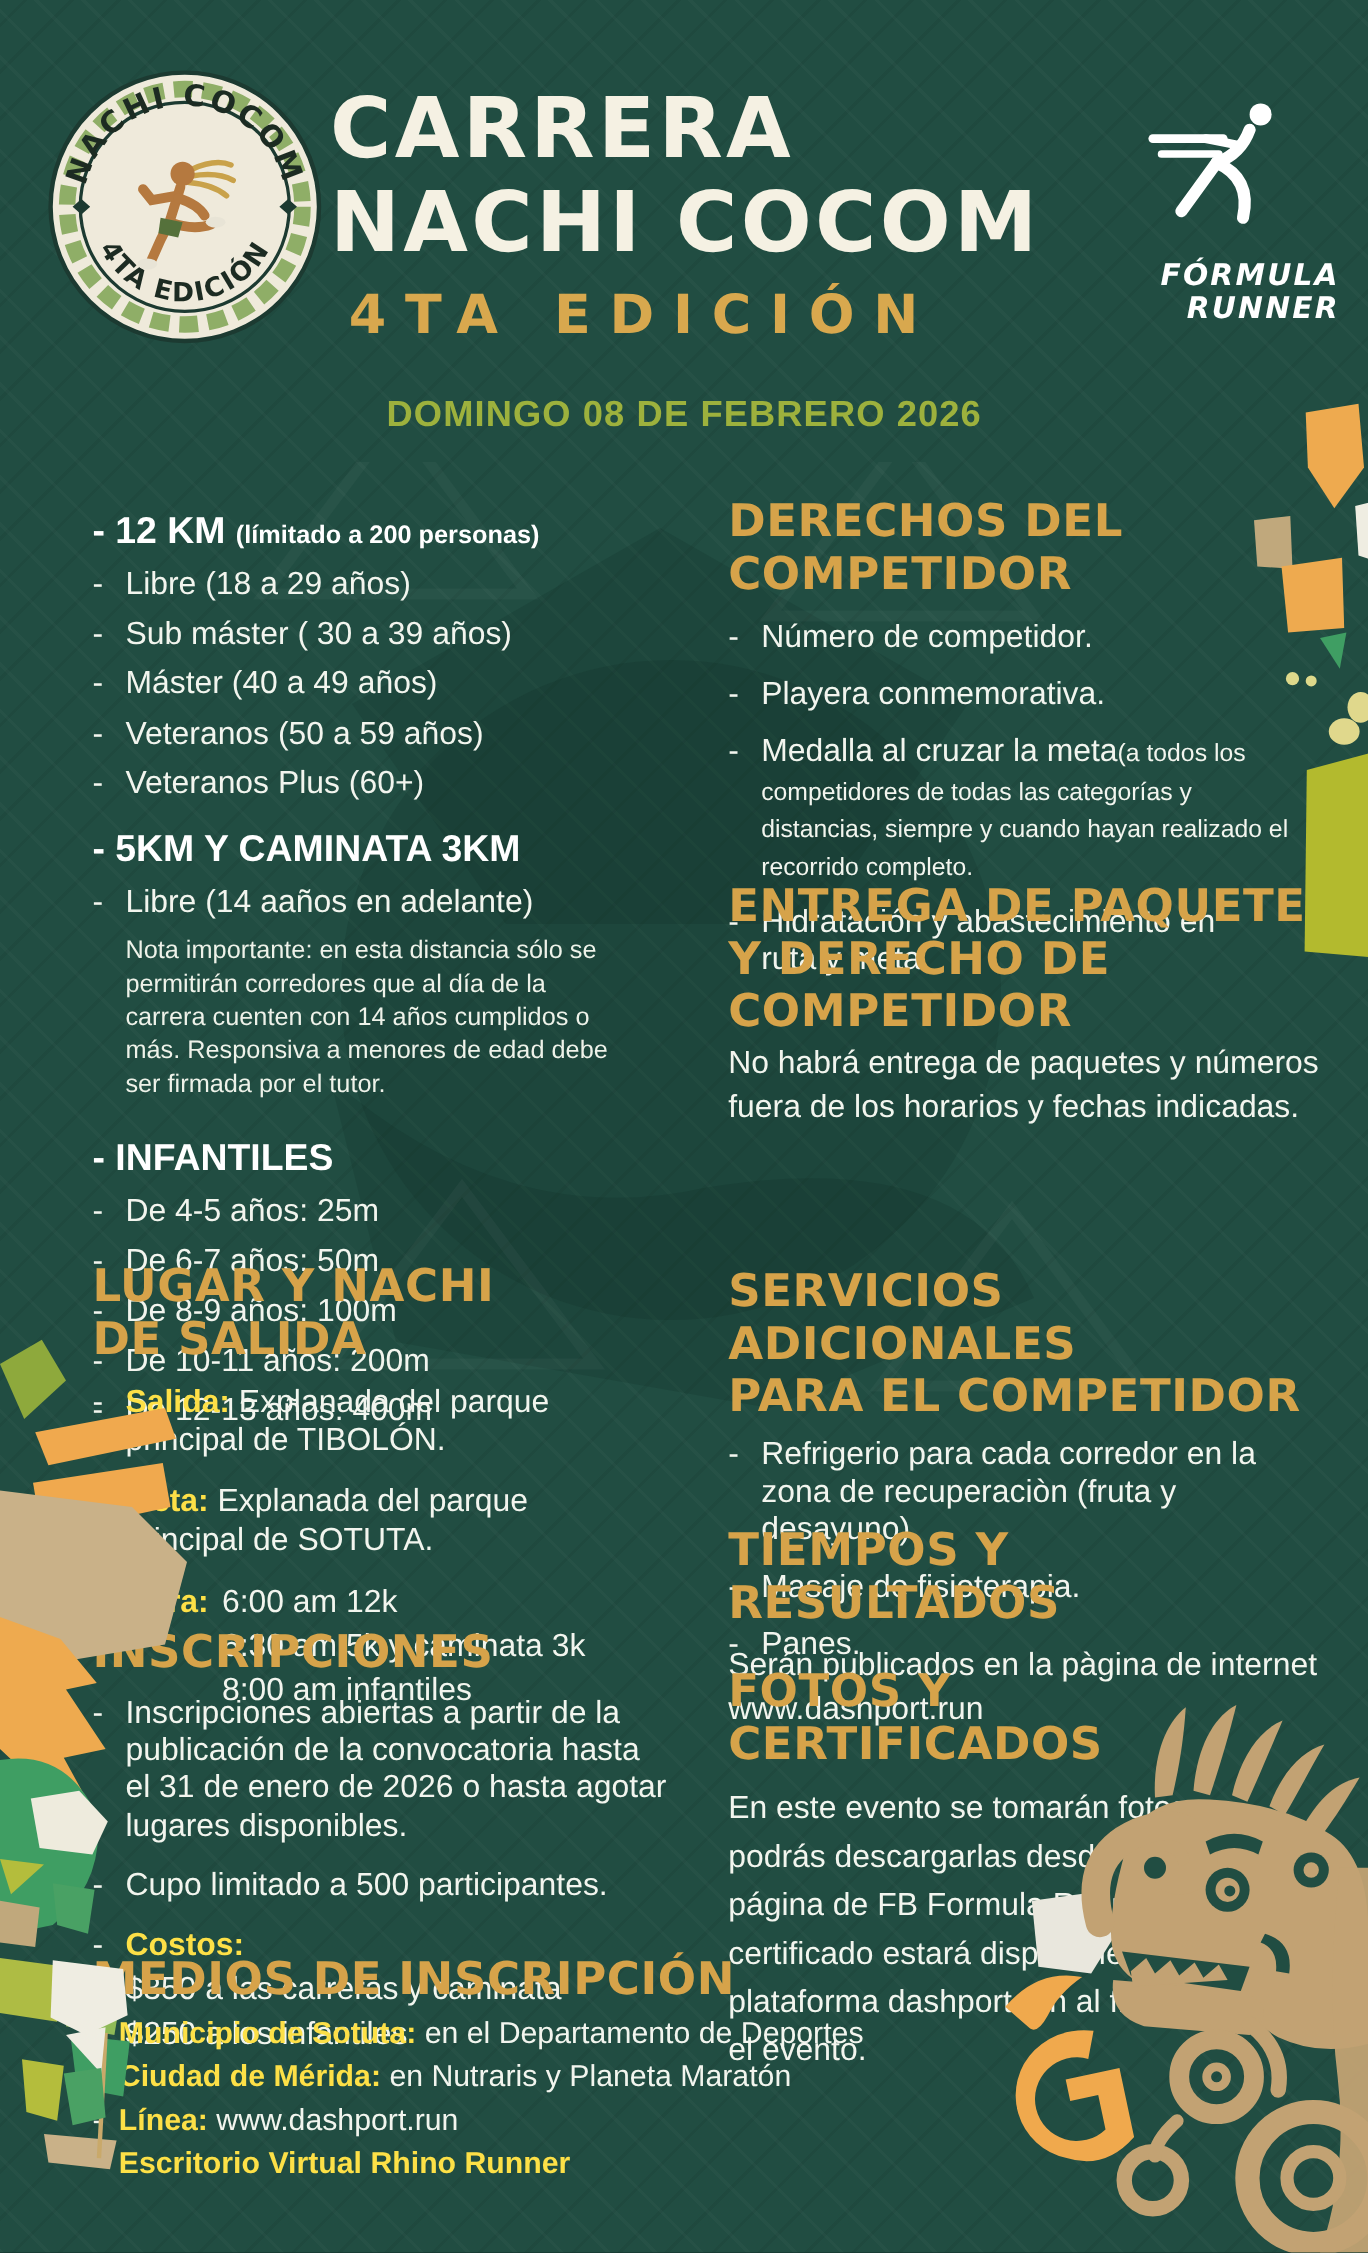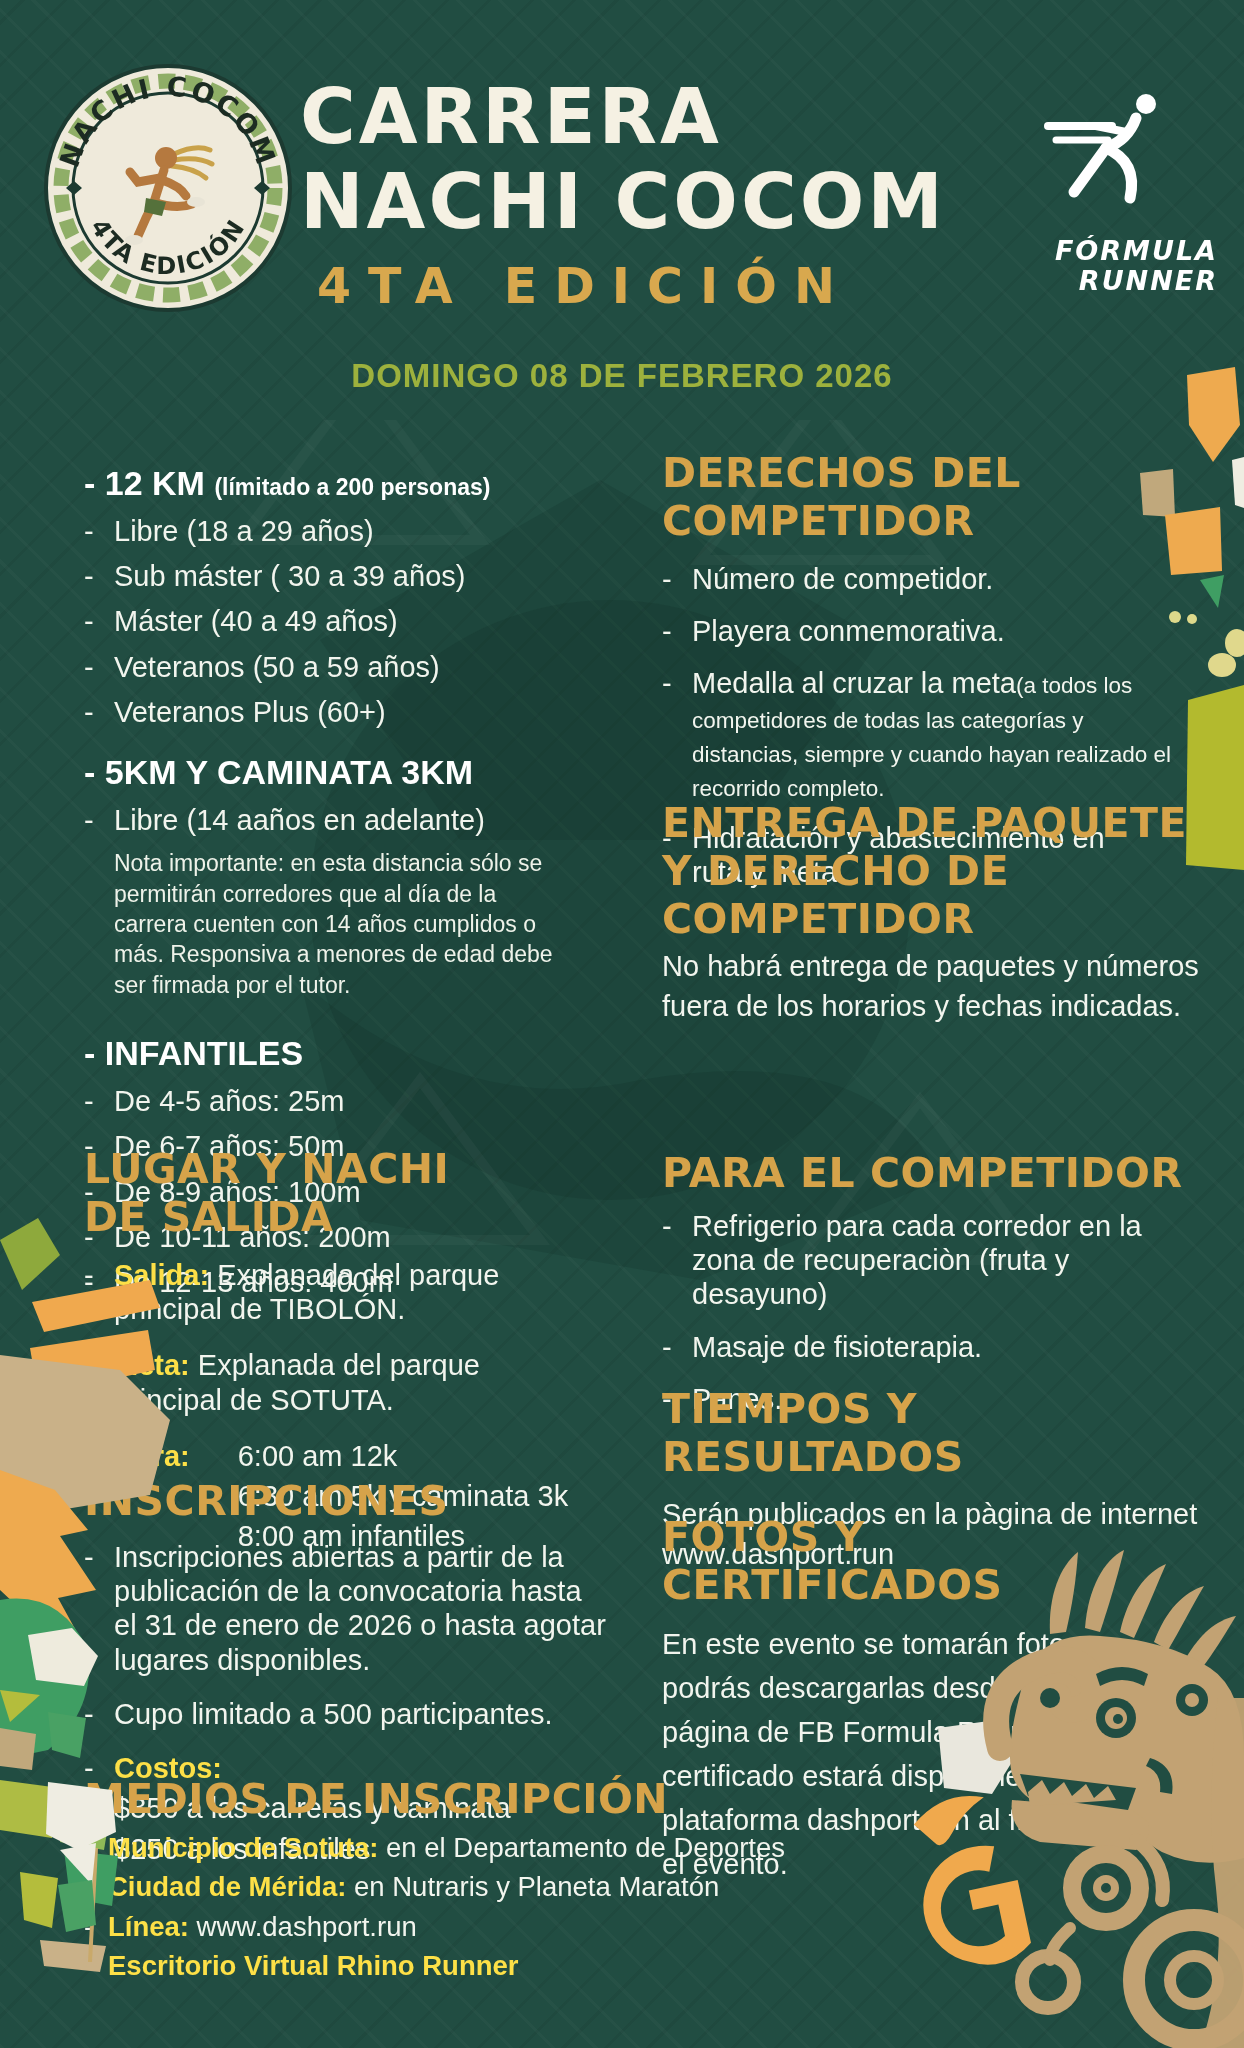"SERVICIOS ADICIONALES" div { html: none -> <div>SERVICIOS ADICIONALES</div> }
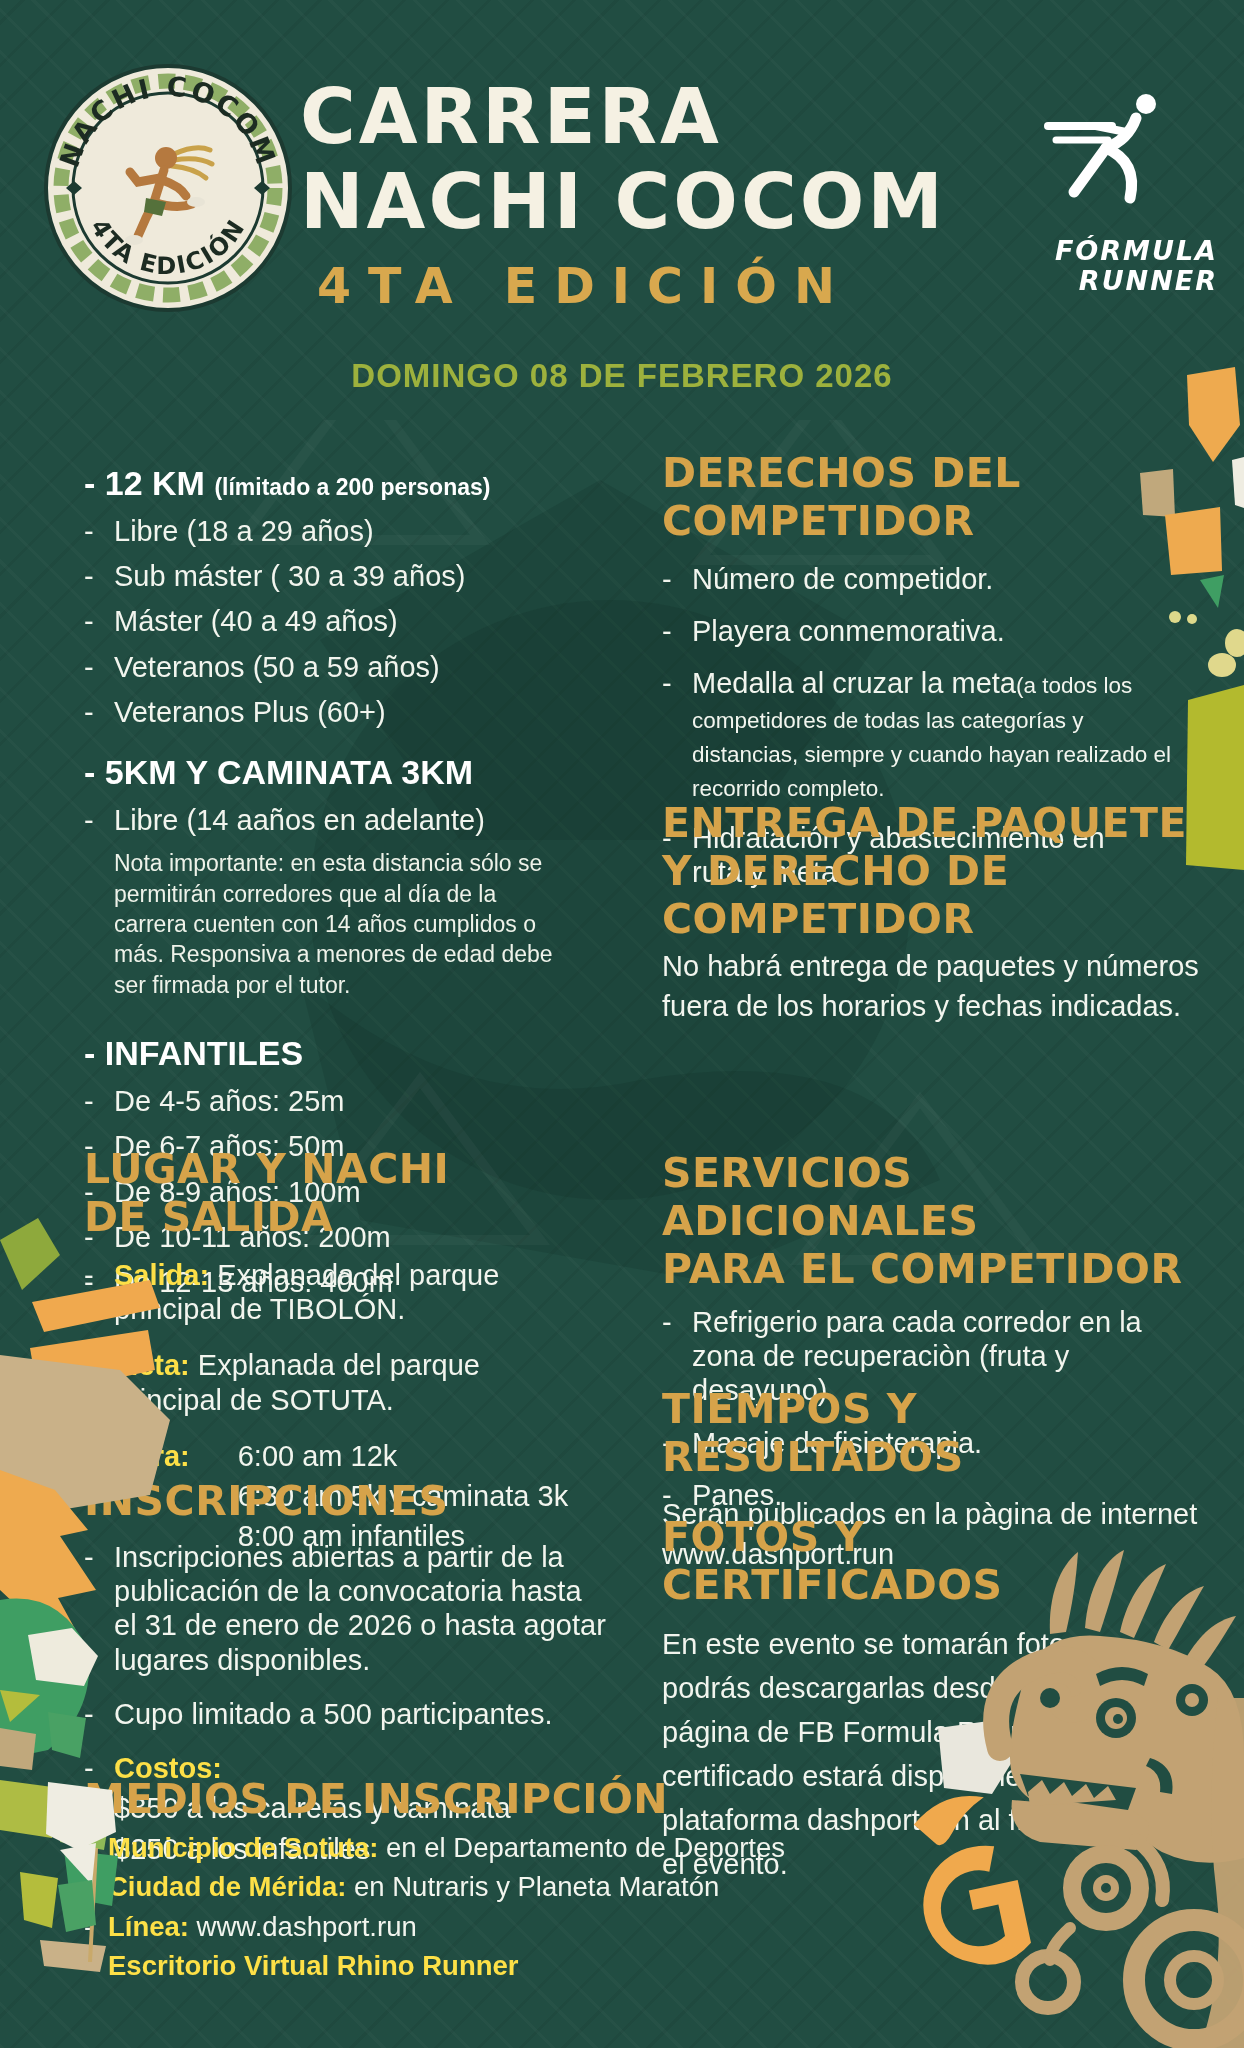"6:00 am 12k" .hora-lines div { margin-left: 36px -> none }
